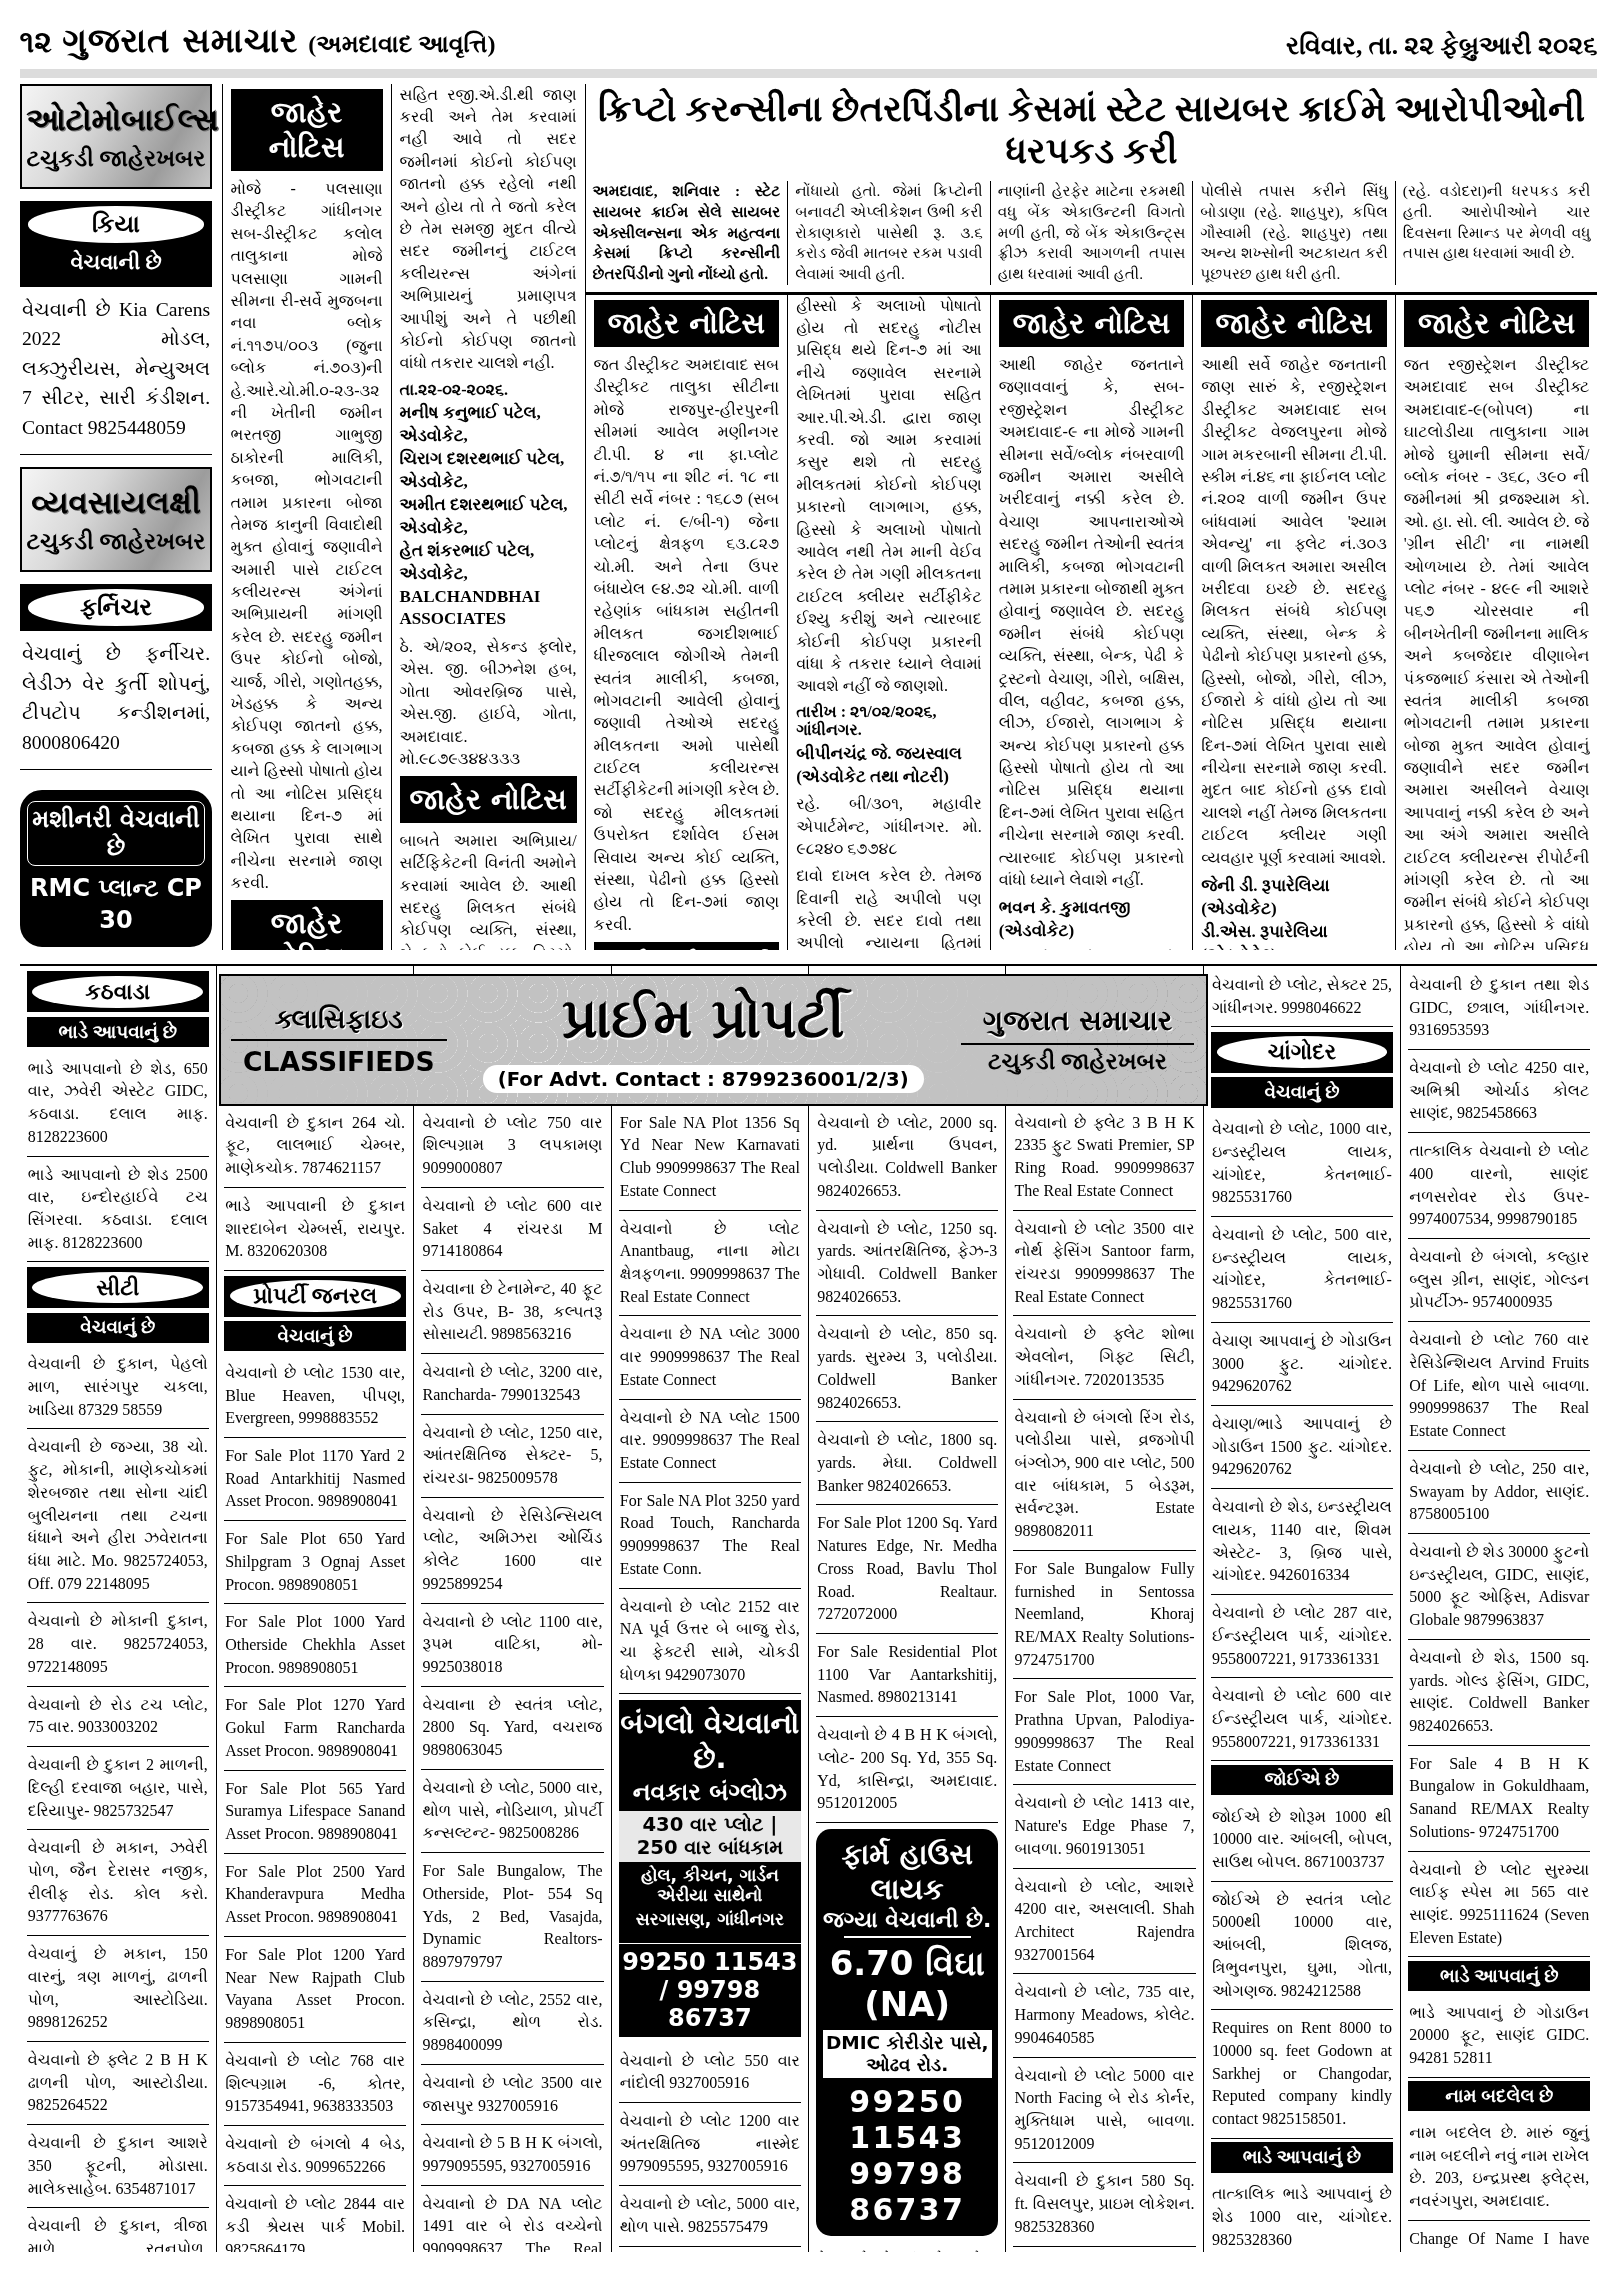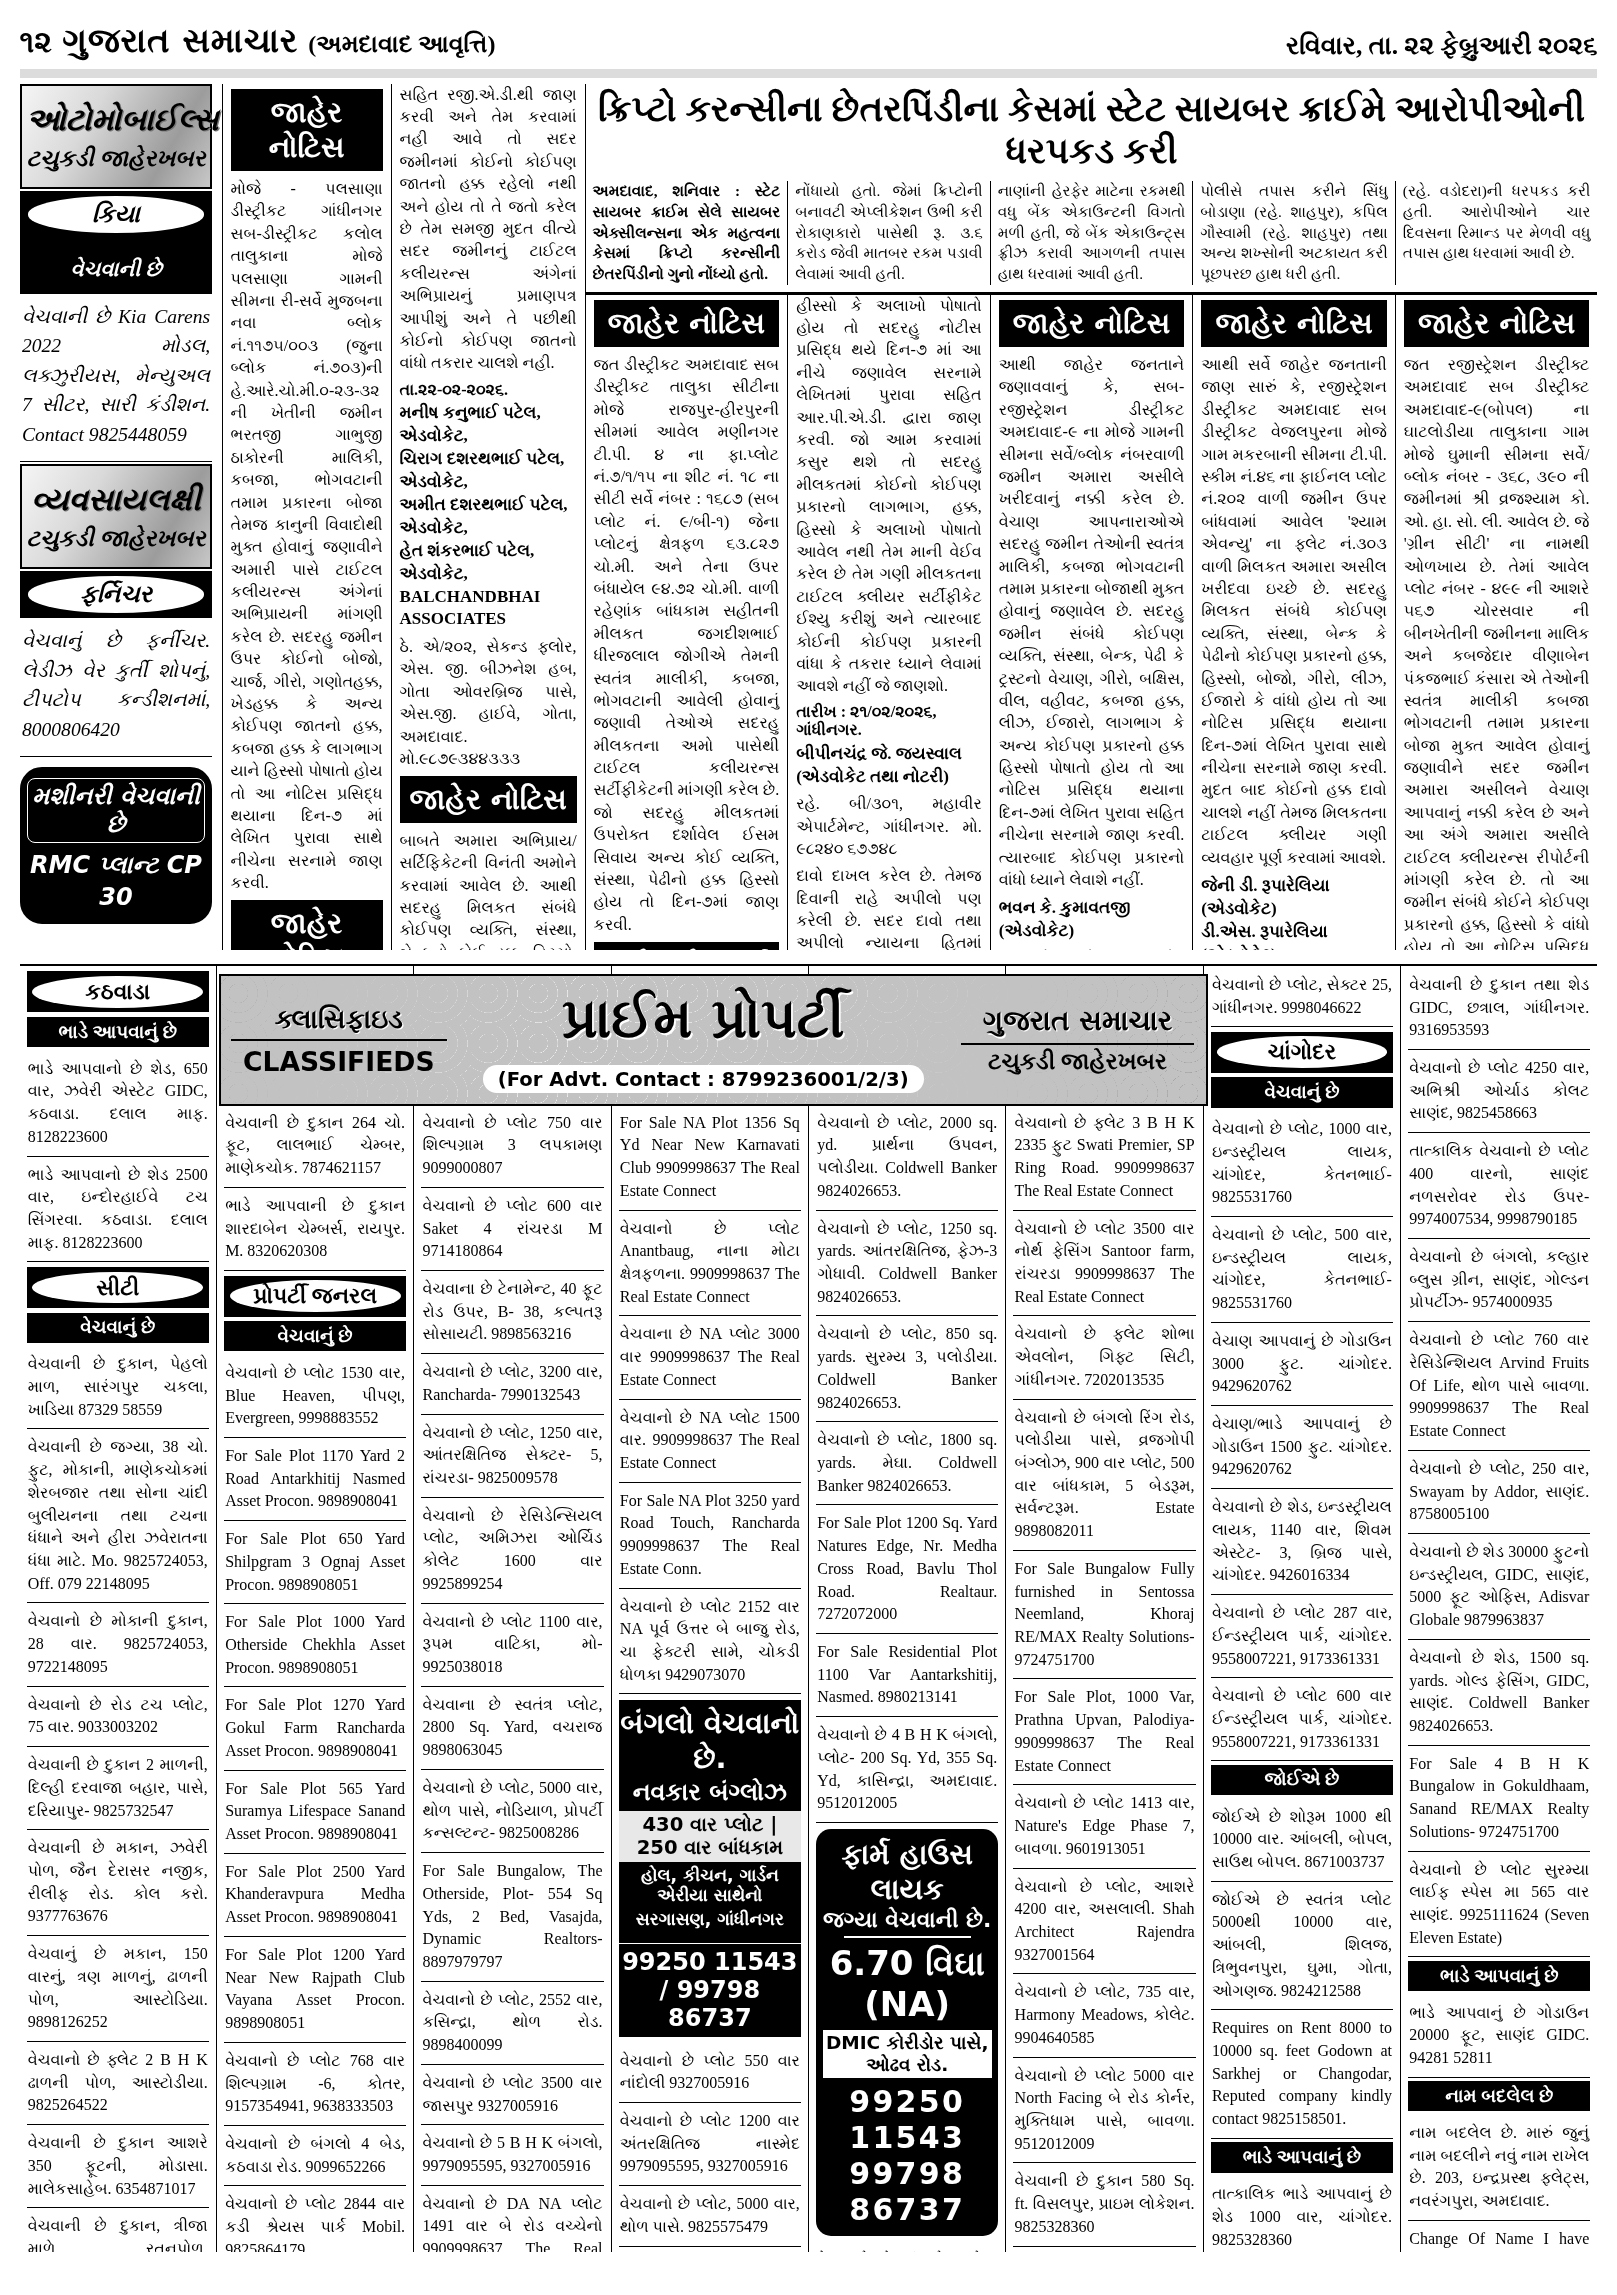"ઓટોમોબાઈલ્સ" .sidebar { font-style: italic -> none; gap: 2px -> 12px }
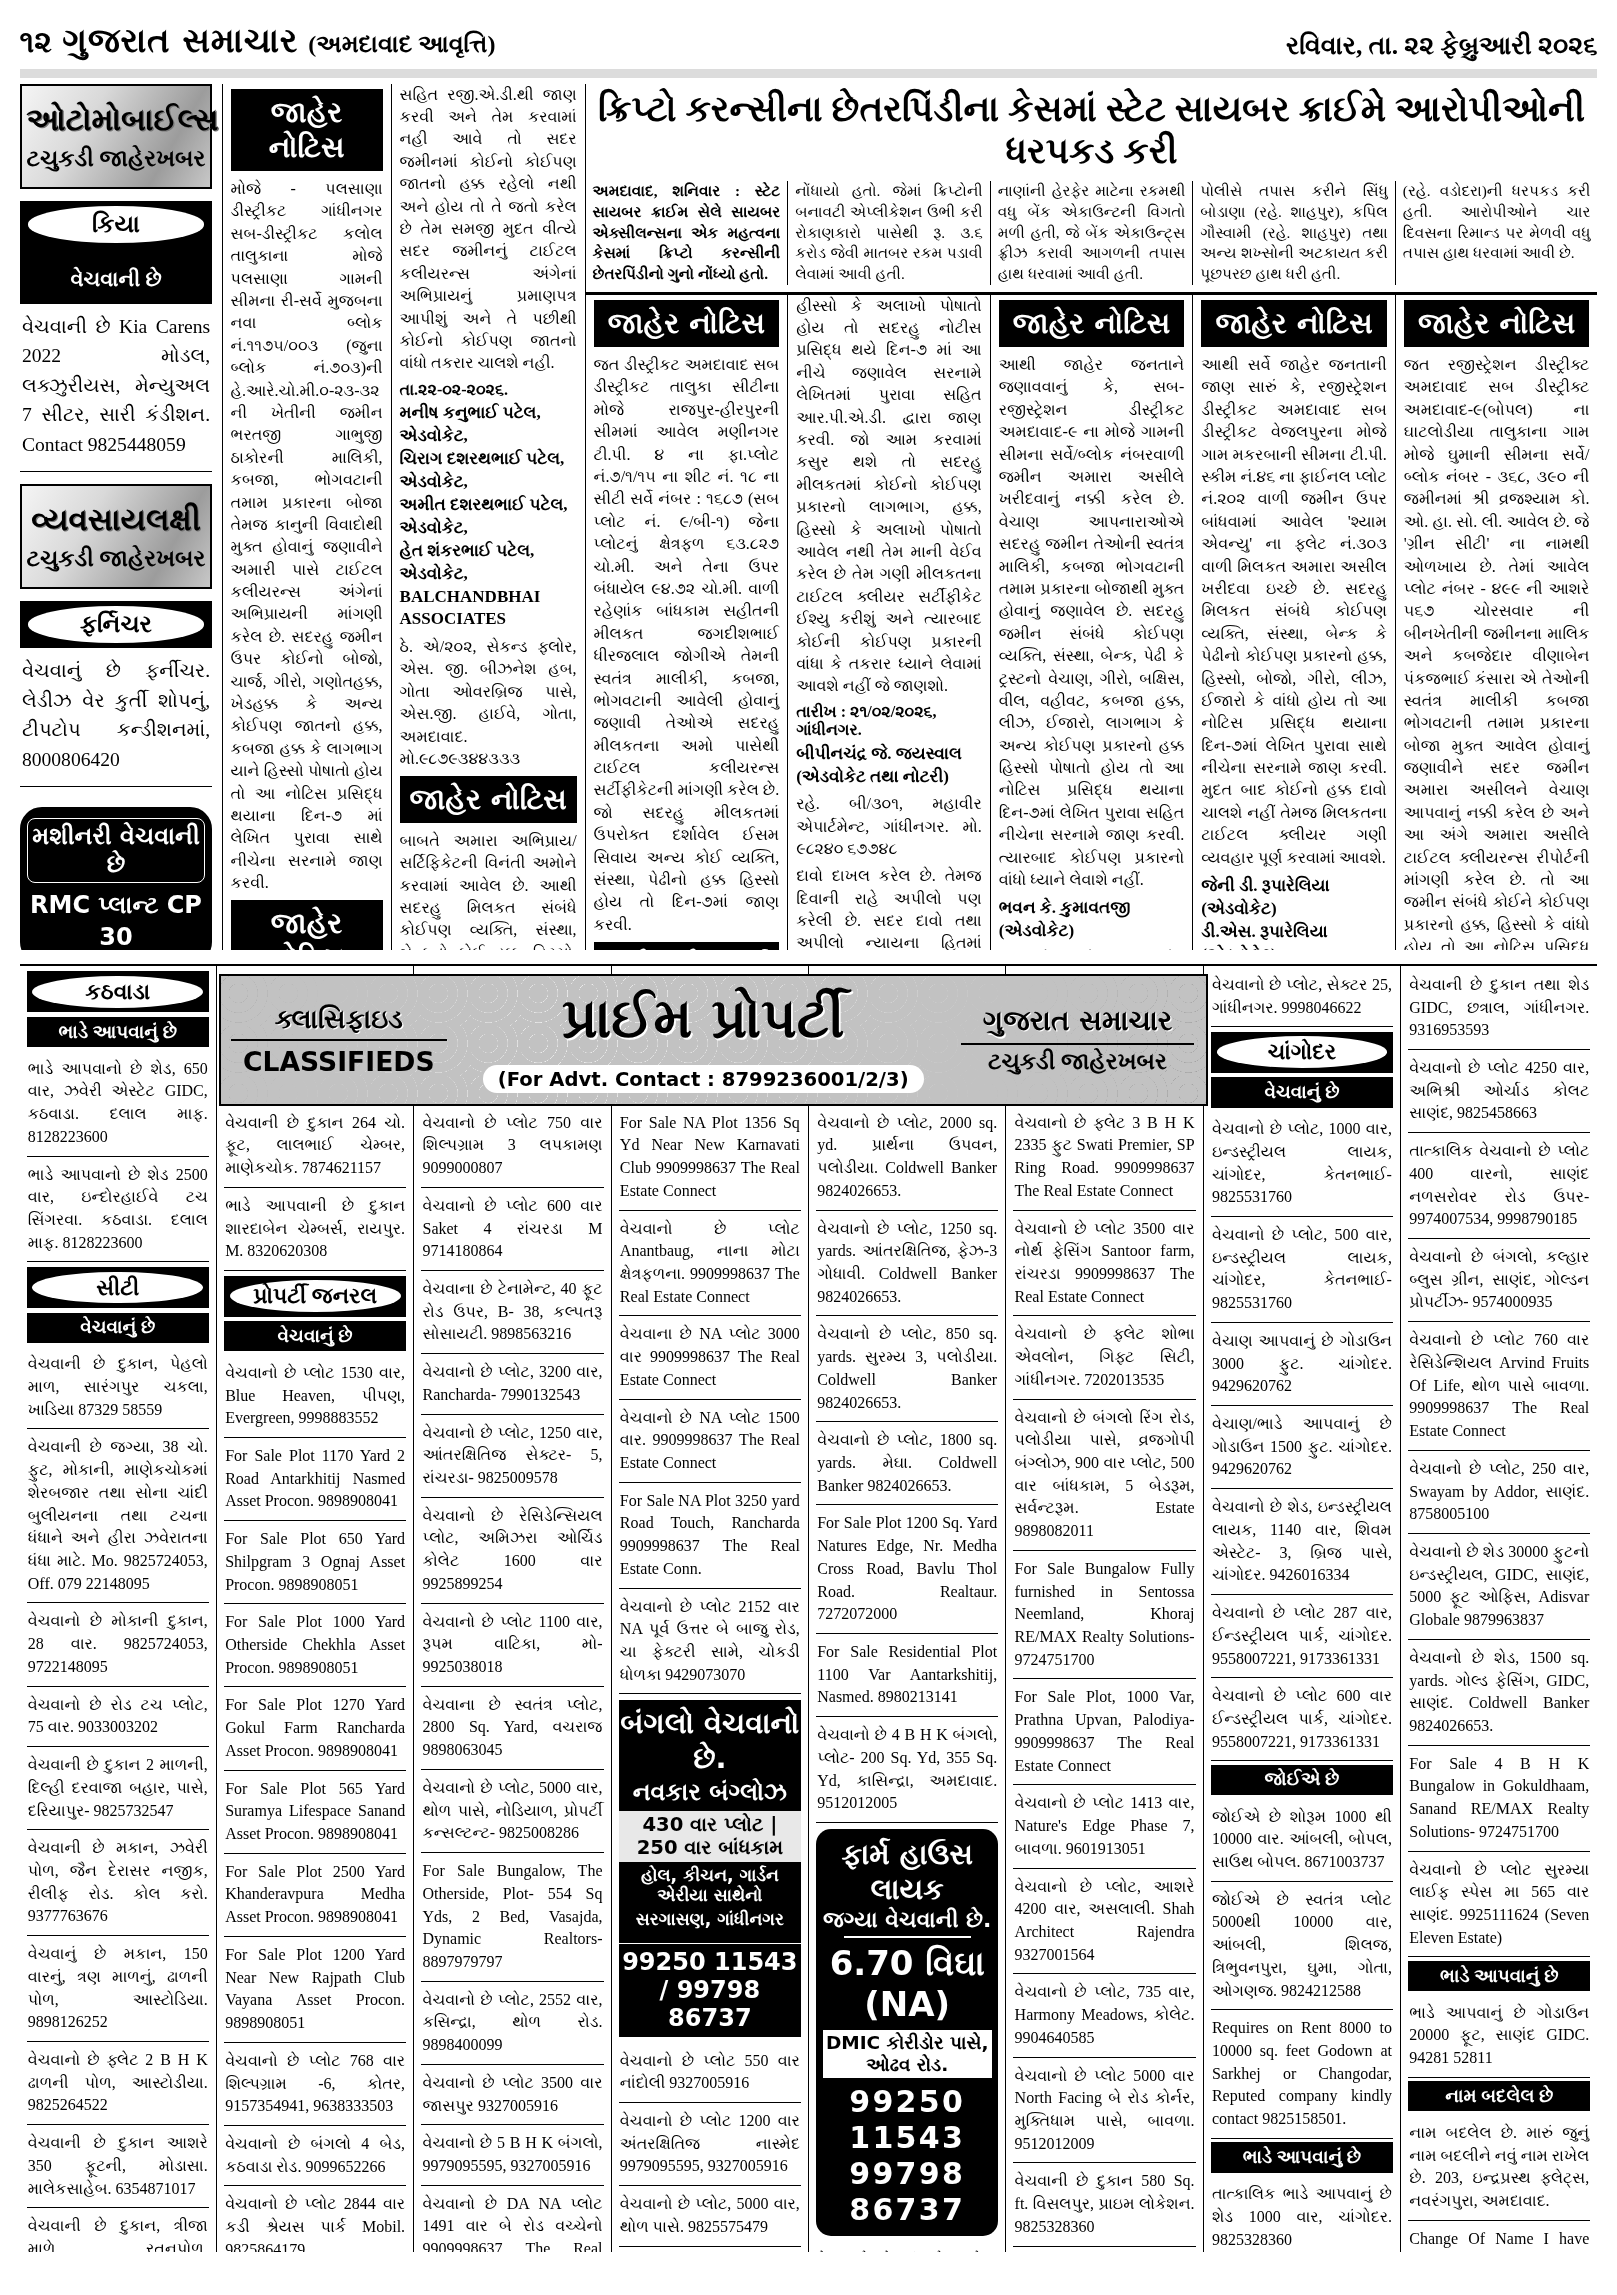"વેચવાની છે" .selbar { margin-top: 19px -> 2px }
